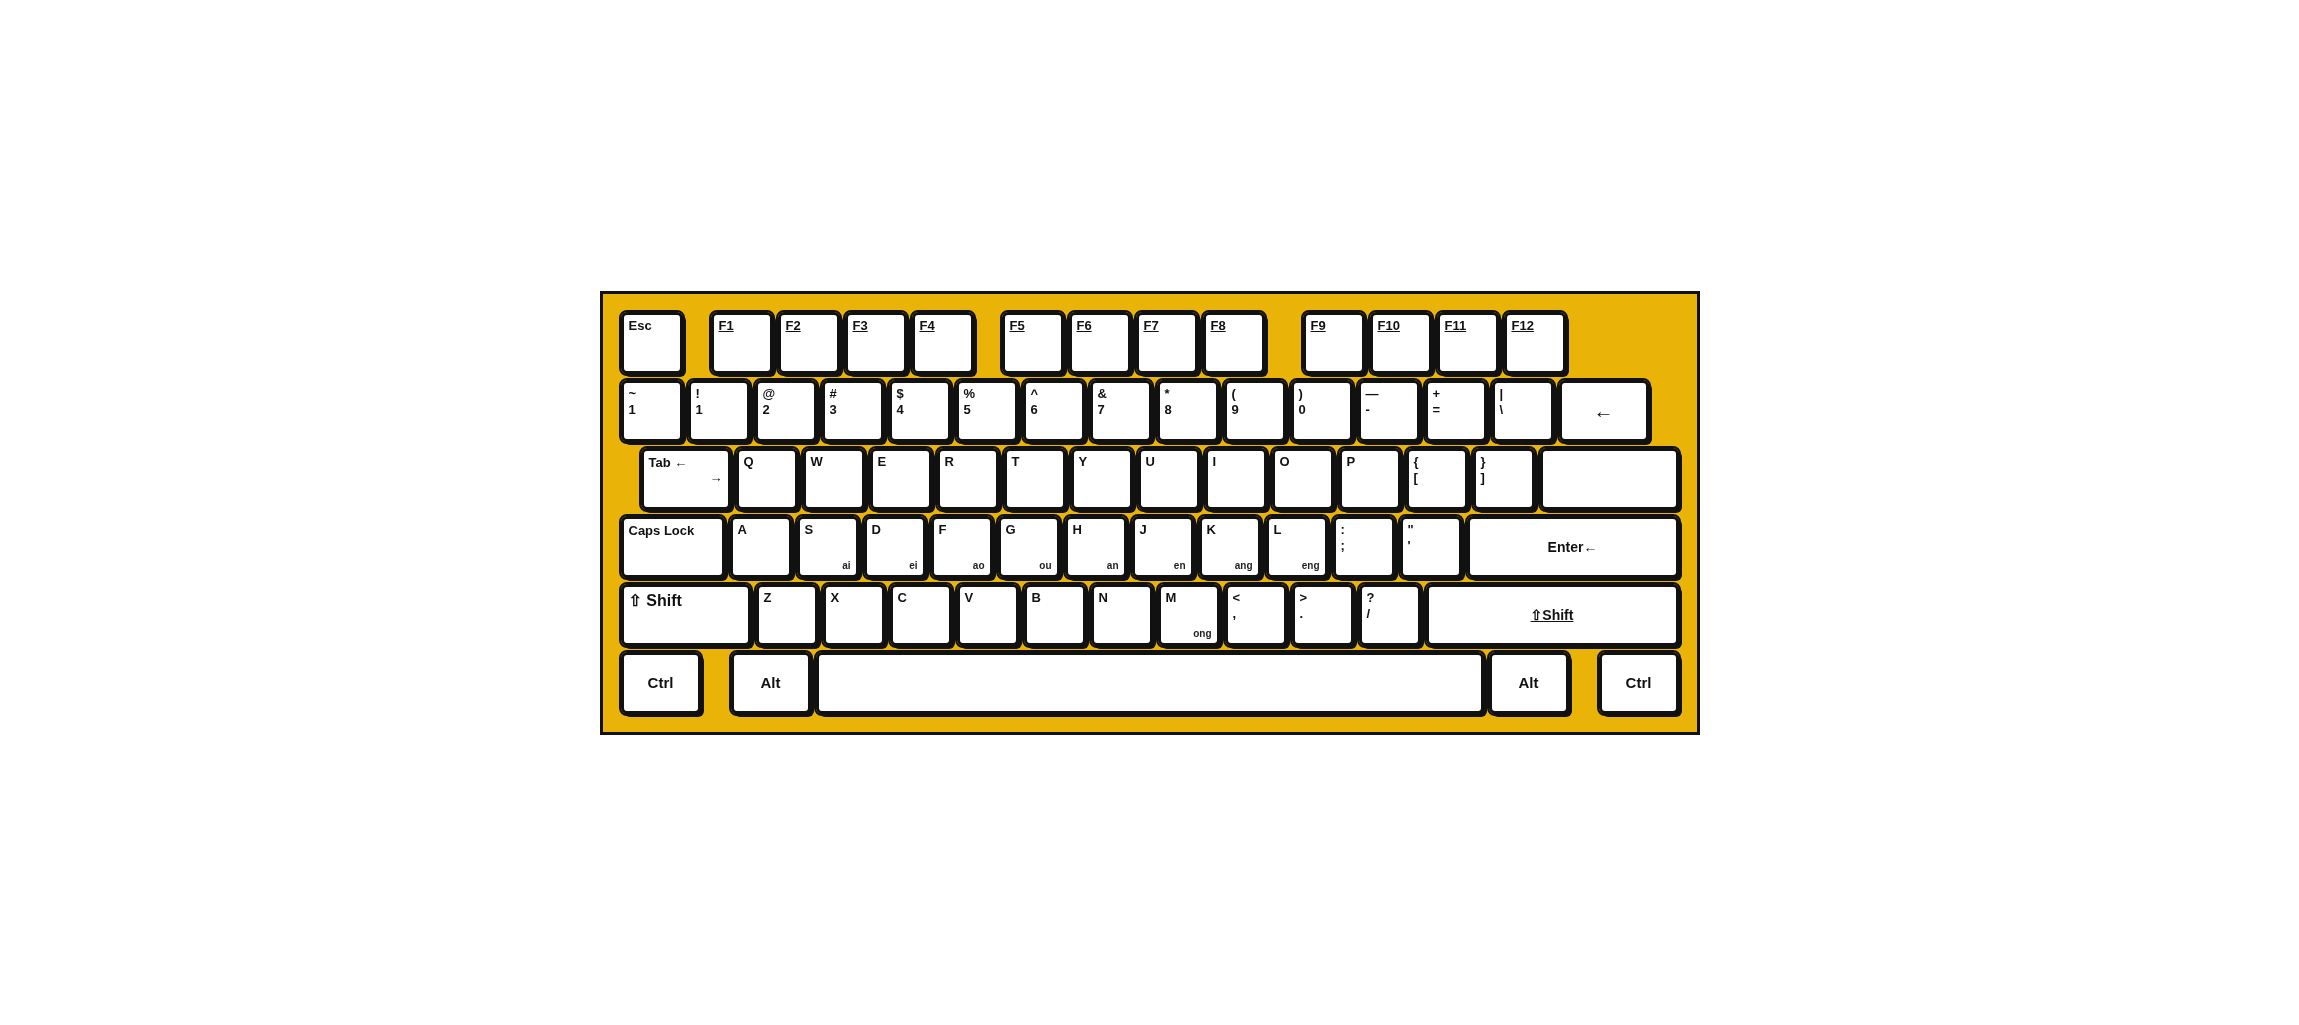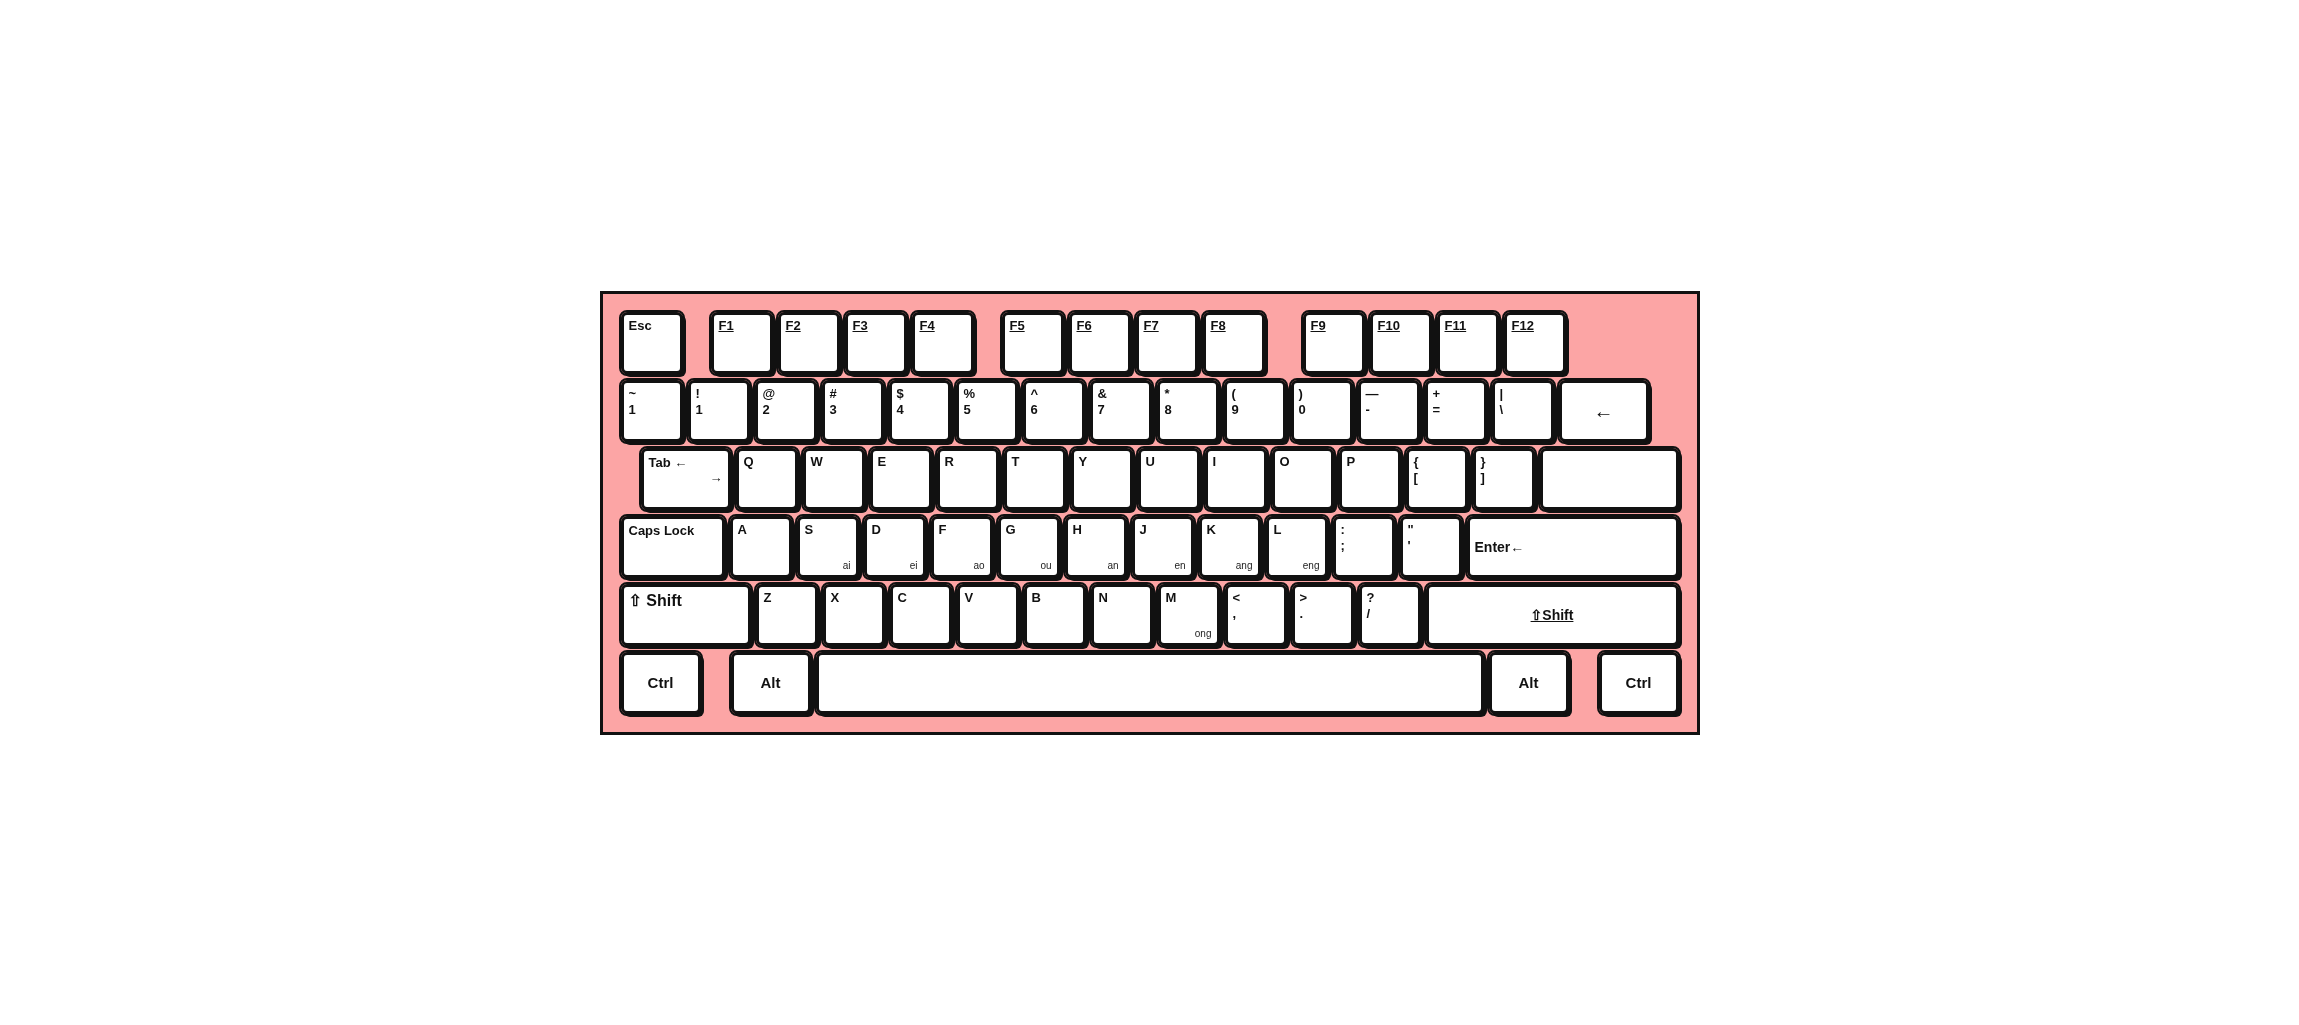"Esc" .keyboard { background: #fca5a5 -> #eab308 }
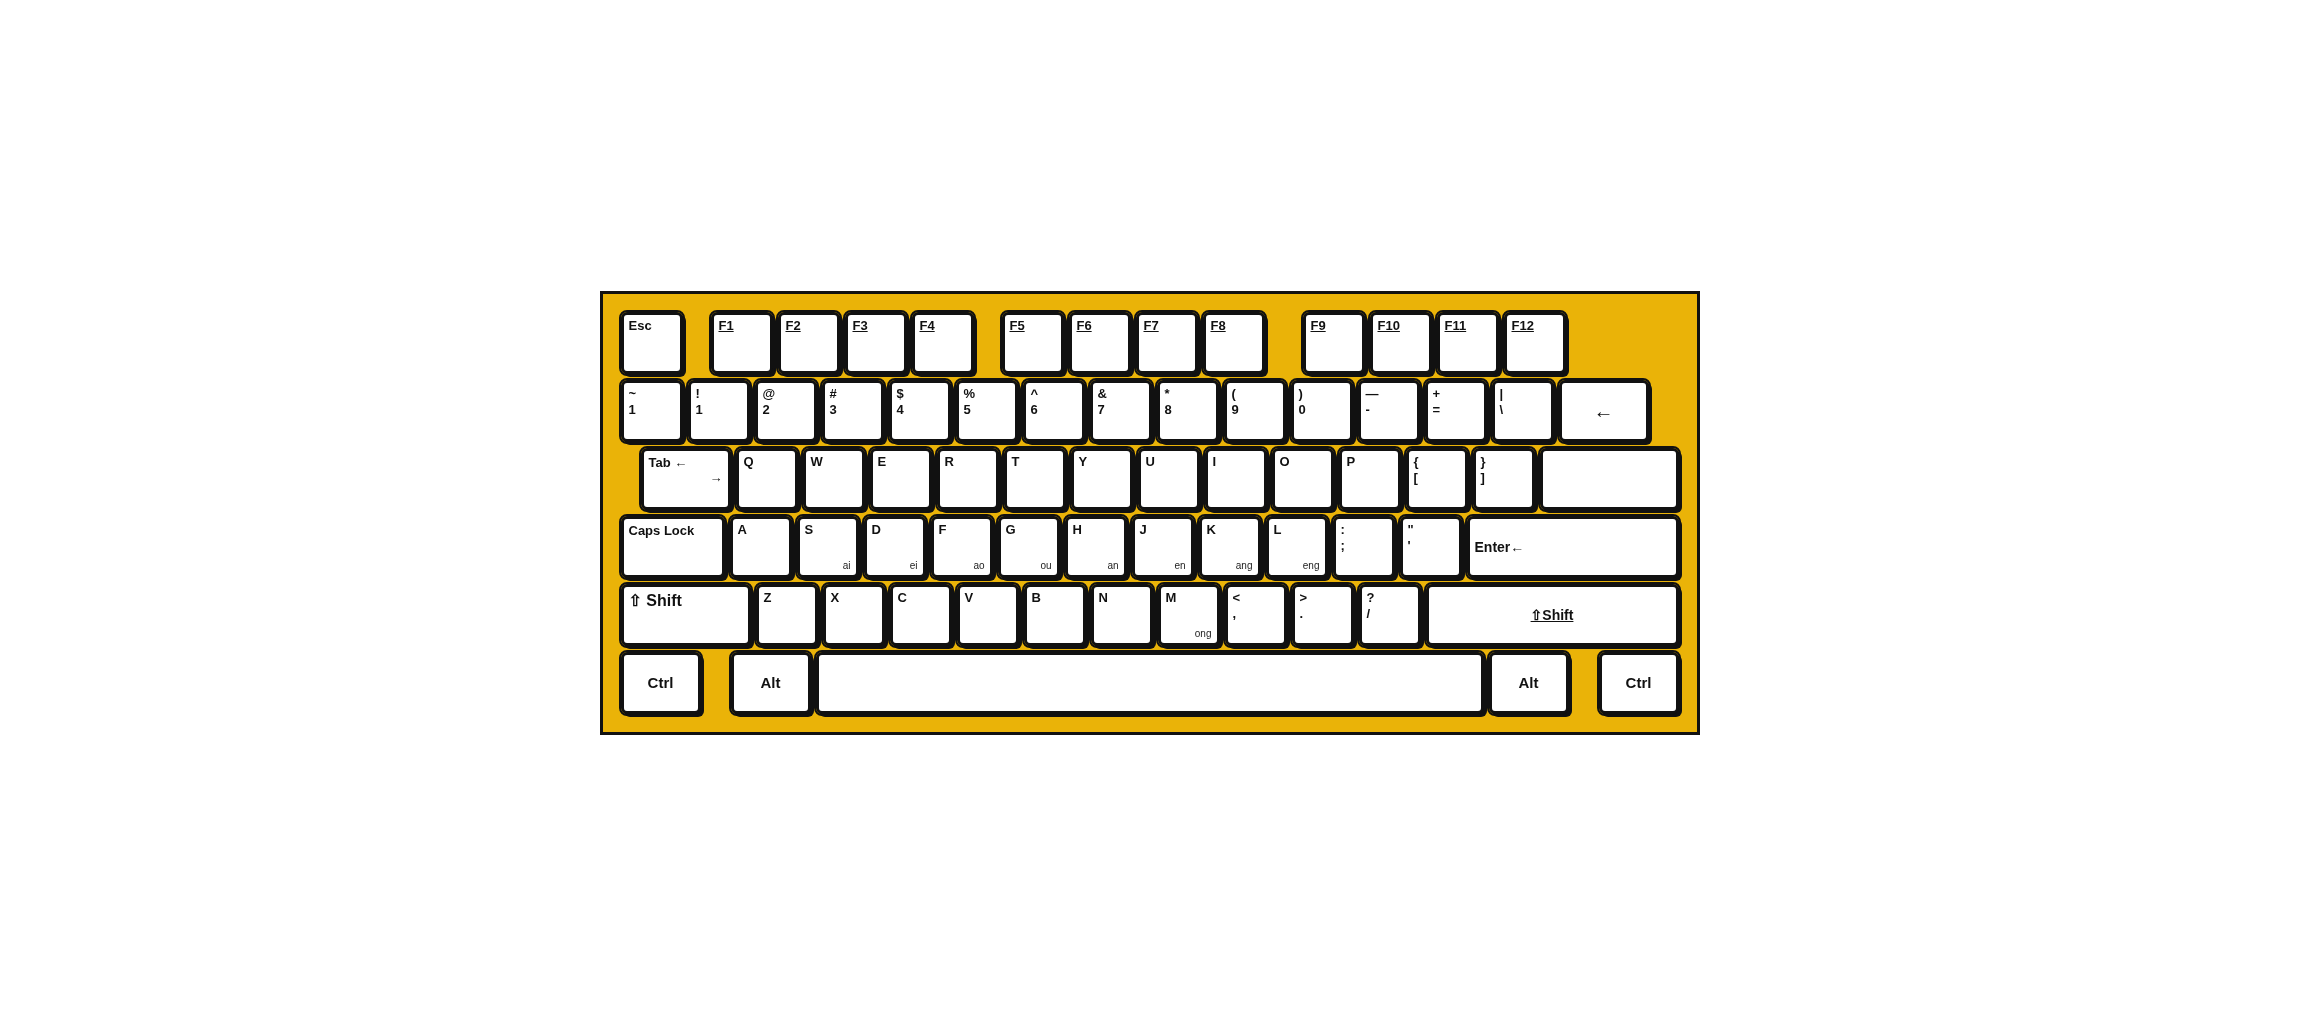"Enter←" div.key { align-items: flex-start -> center }
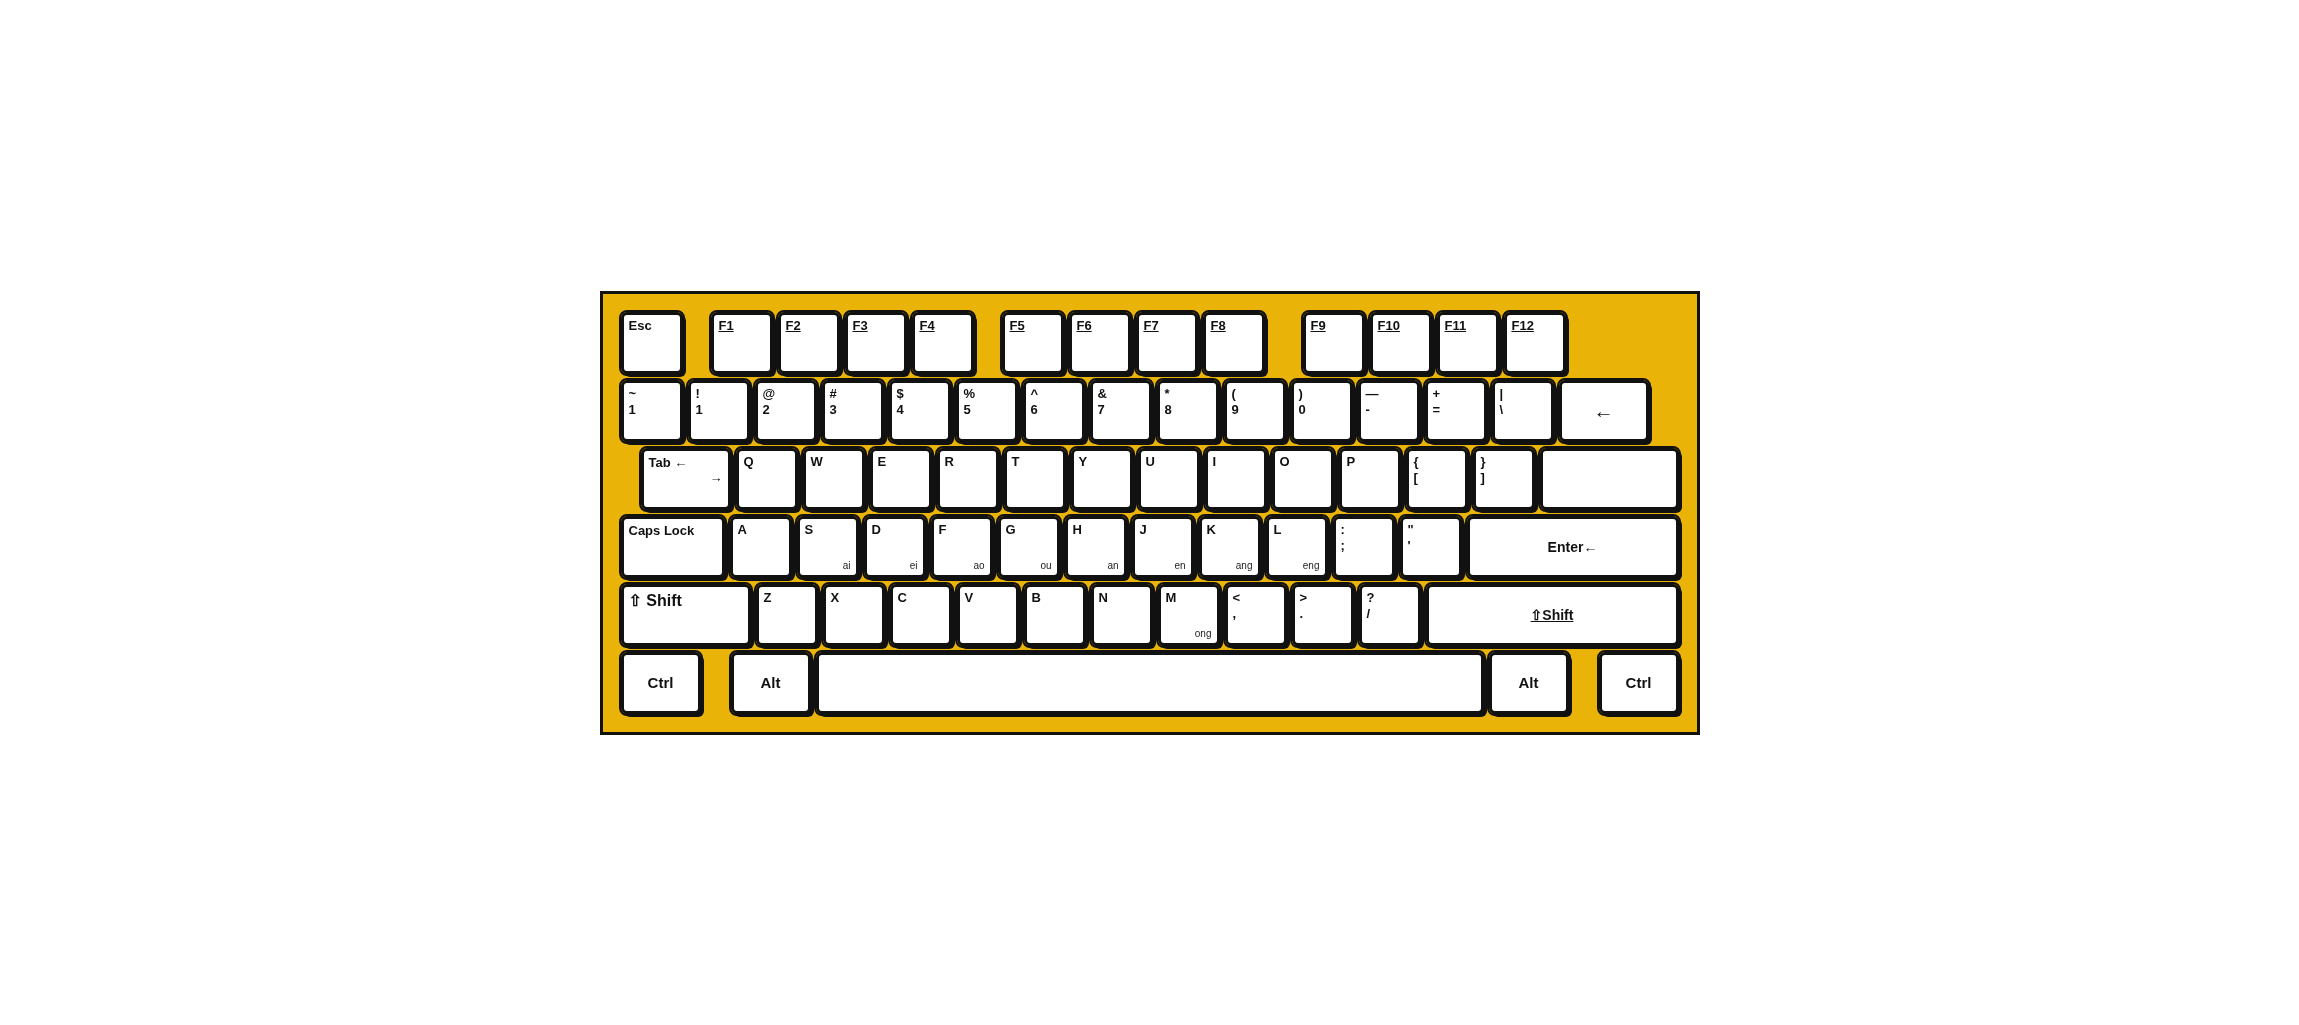"ai" .key .sub-label { font-weight: 400 -> 700 }
